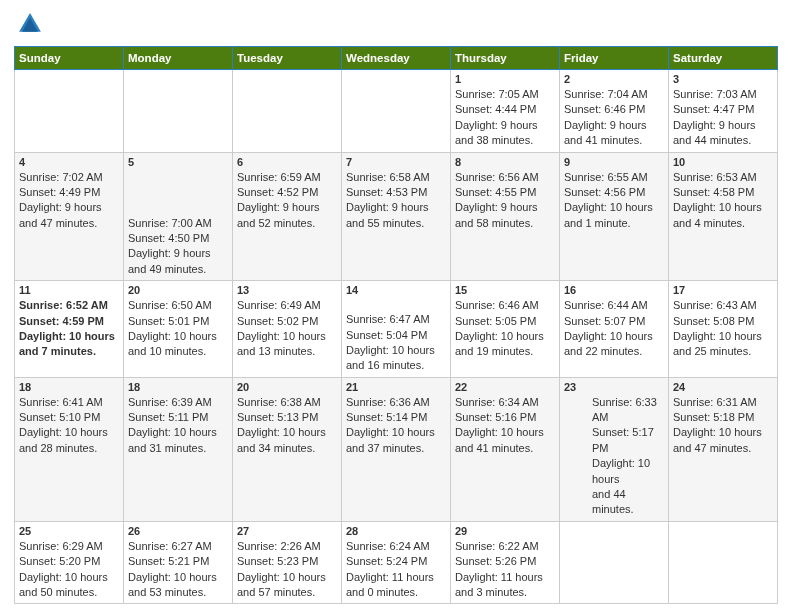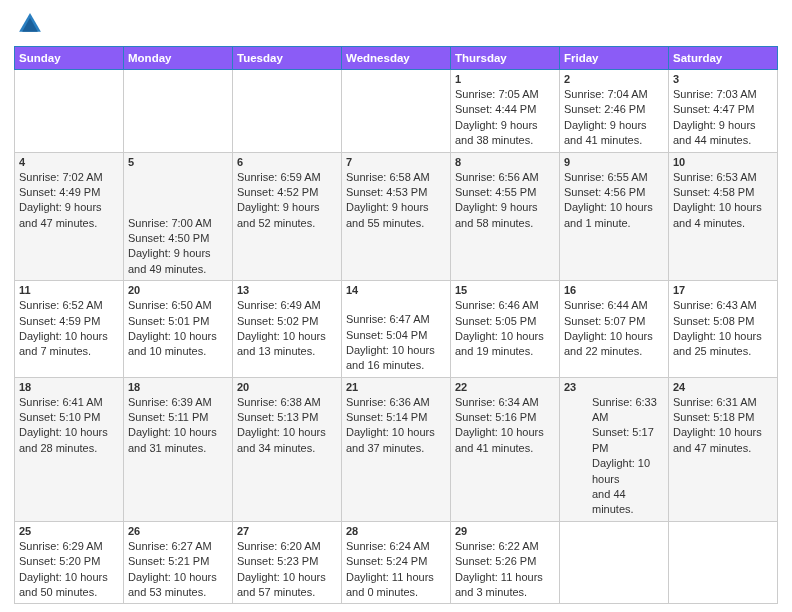"Sunday" thead tr th { background-color: #8b5cf6 -> #4d7c0f }
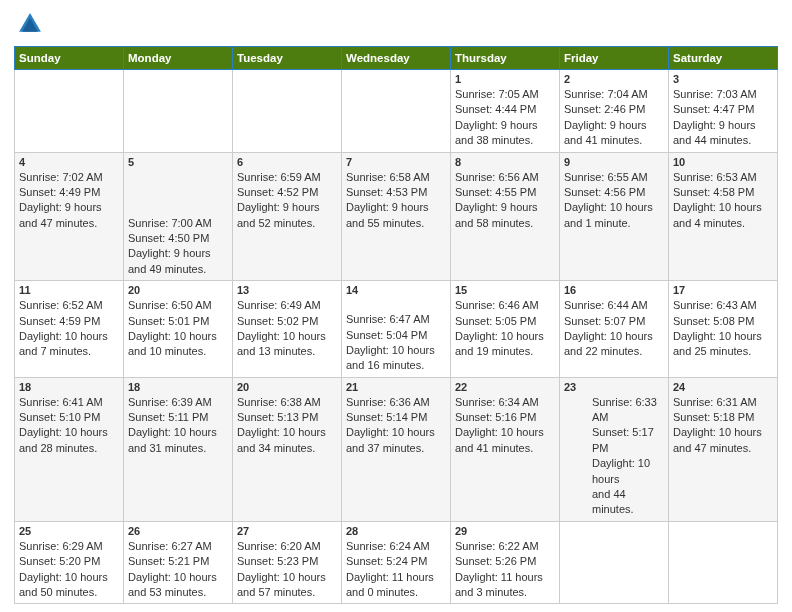"Sunrise: 7:04 AM" div.day-info { text: 2:46 -> 6:46 }
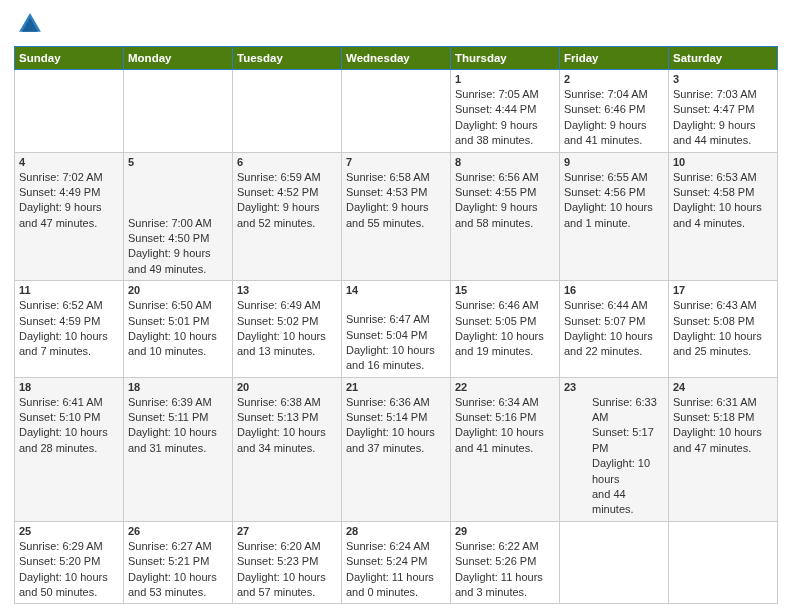"Sunrise: 6:52 AM" div.day-info { font-weight: none -> bold }
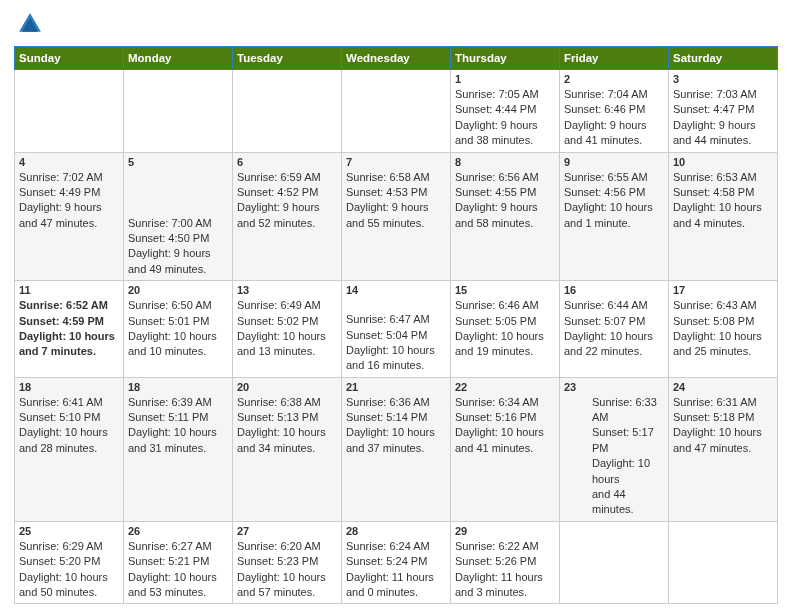"Sunrise: 6:20 AM" div.day-info { text: 6:20 -> 2:26 }
